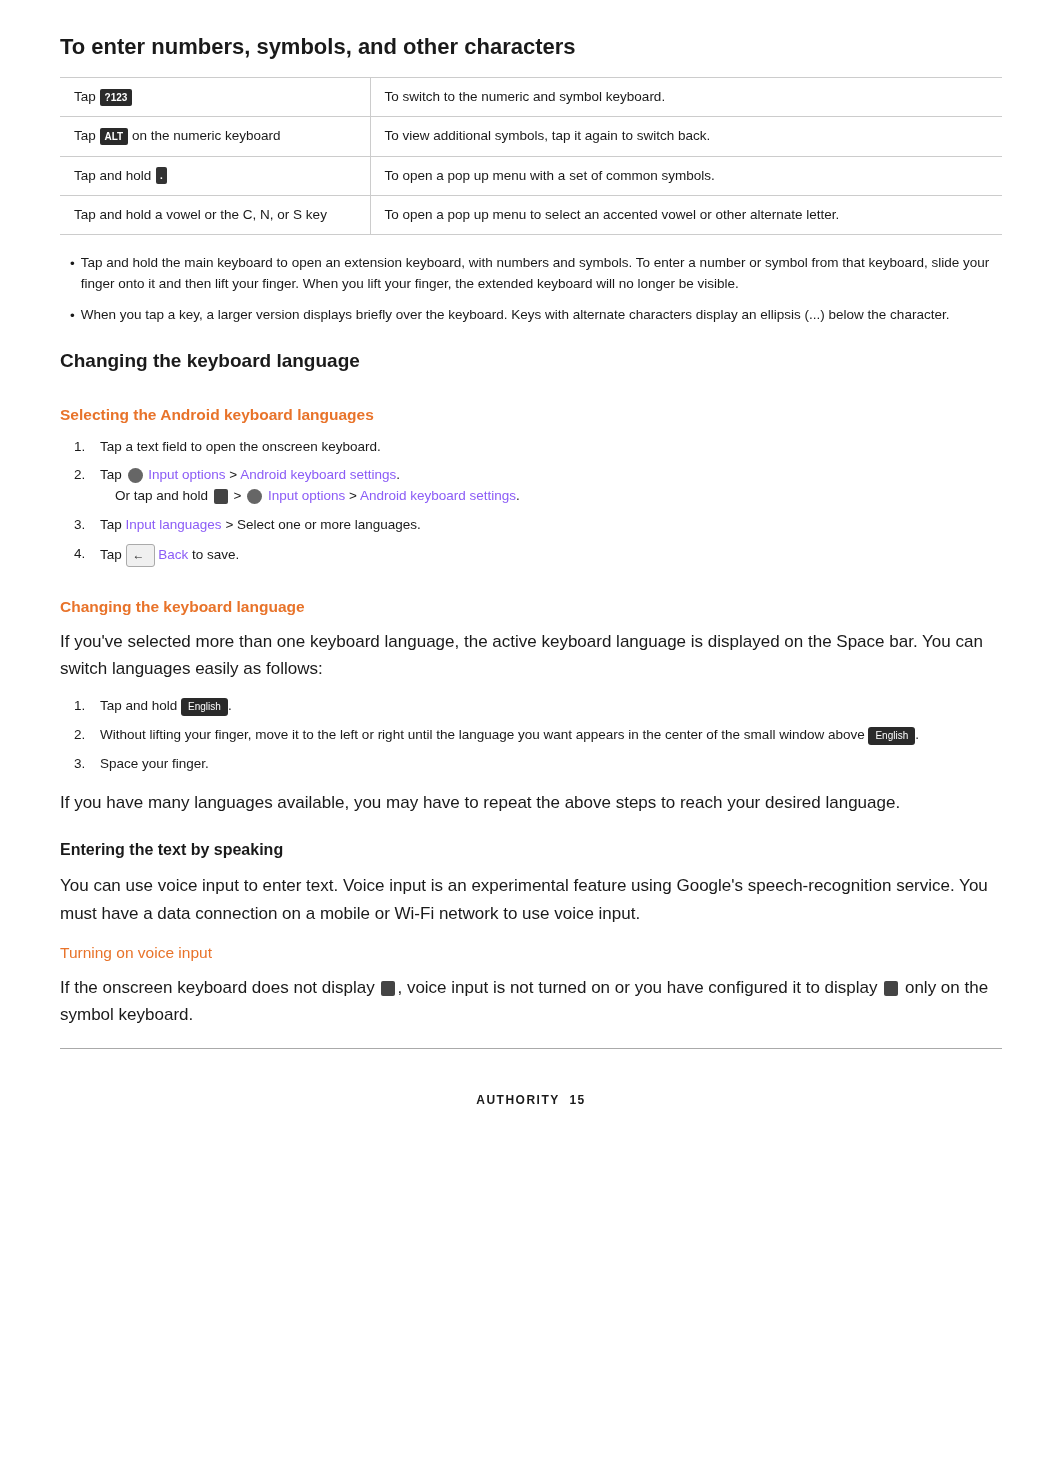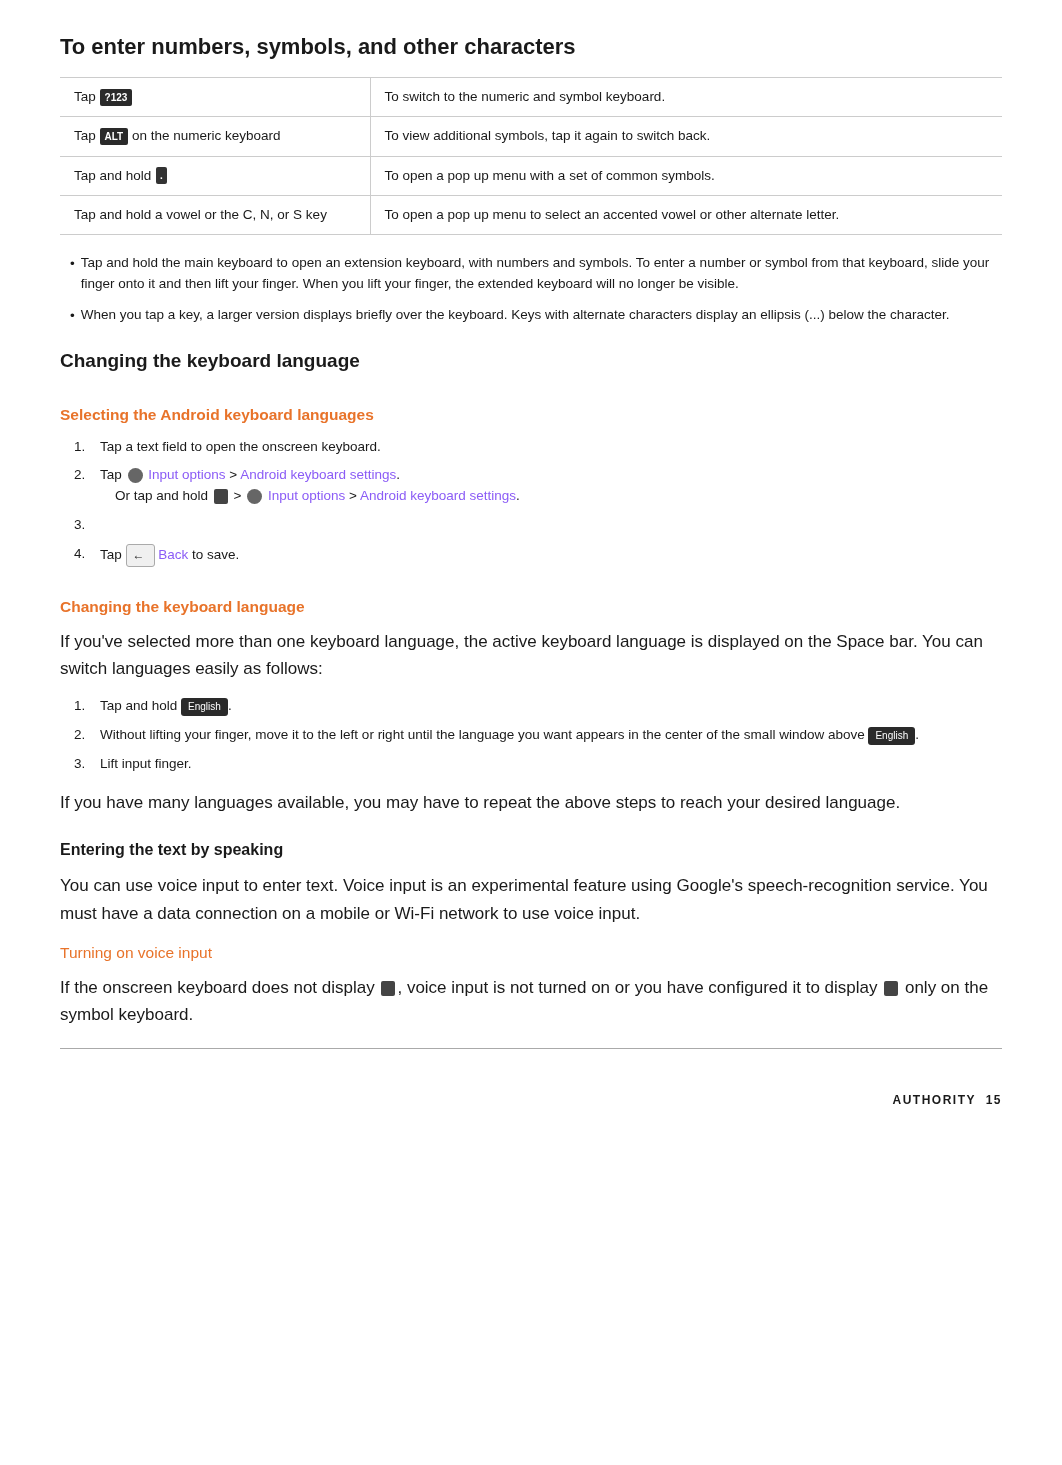"Tap Input languages > Select" span { html: none -> <span>Tap <span>Input languages</span> &gt; Select one or more languages.</span> }
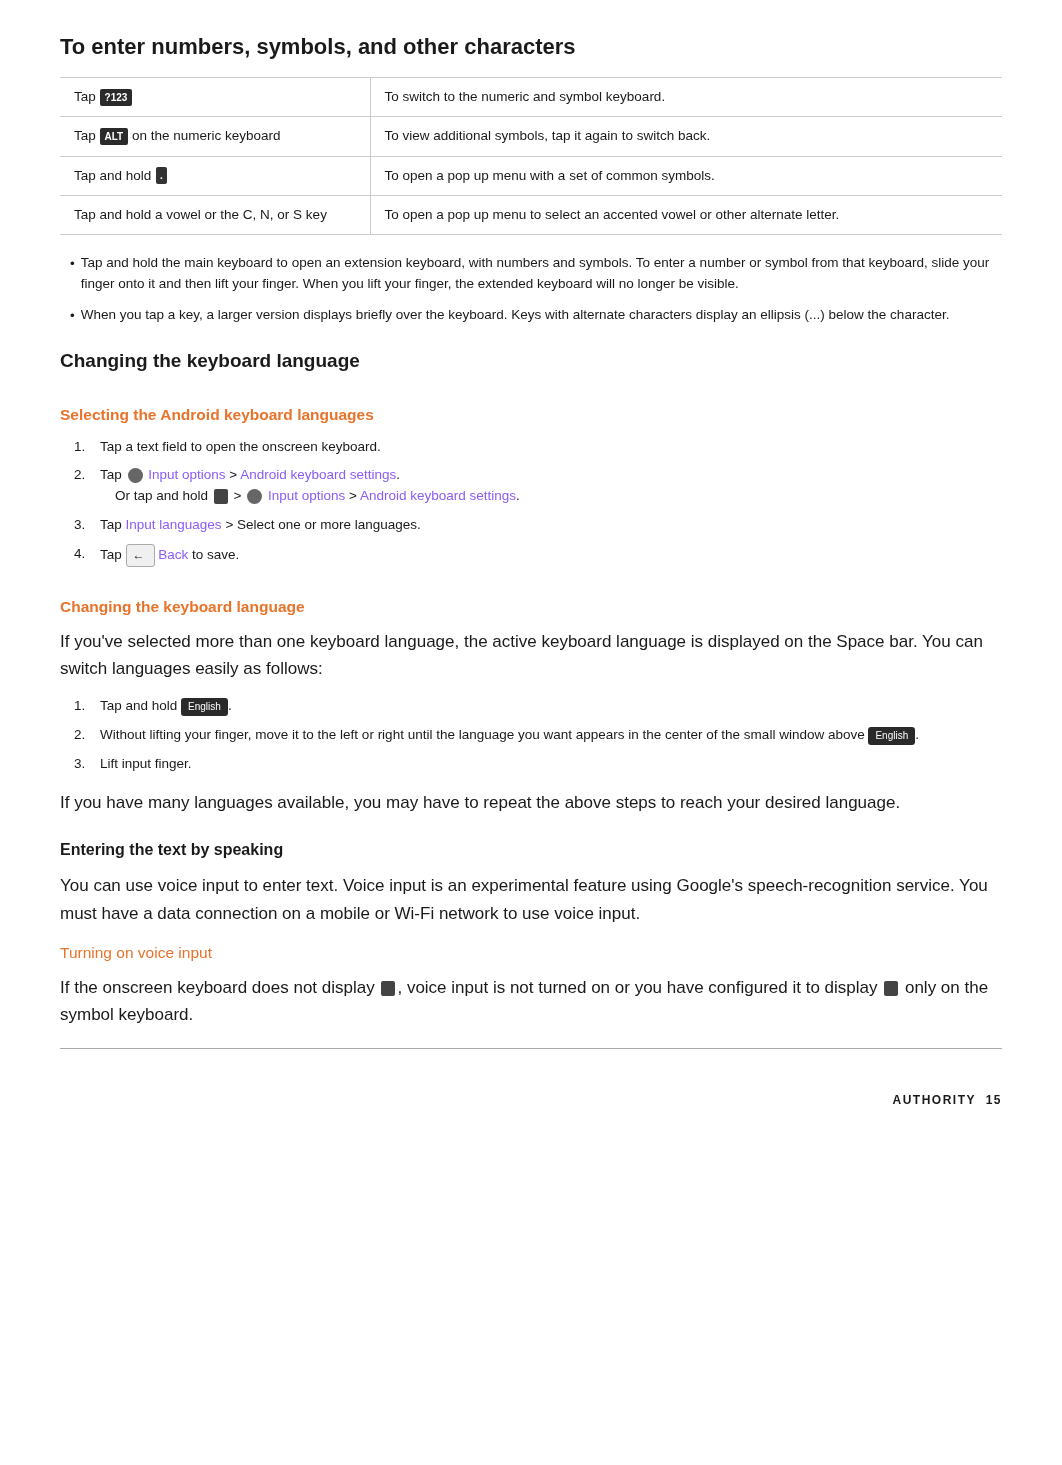"Lift input finger." span { text: Lift input -> Space your }
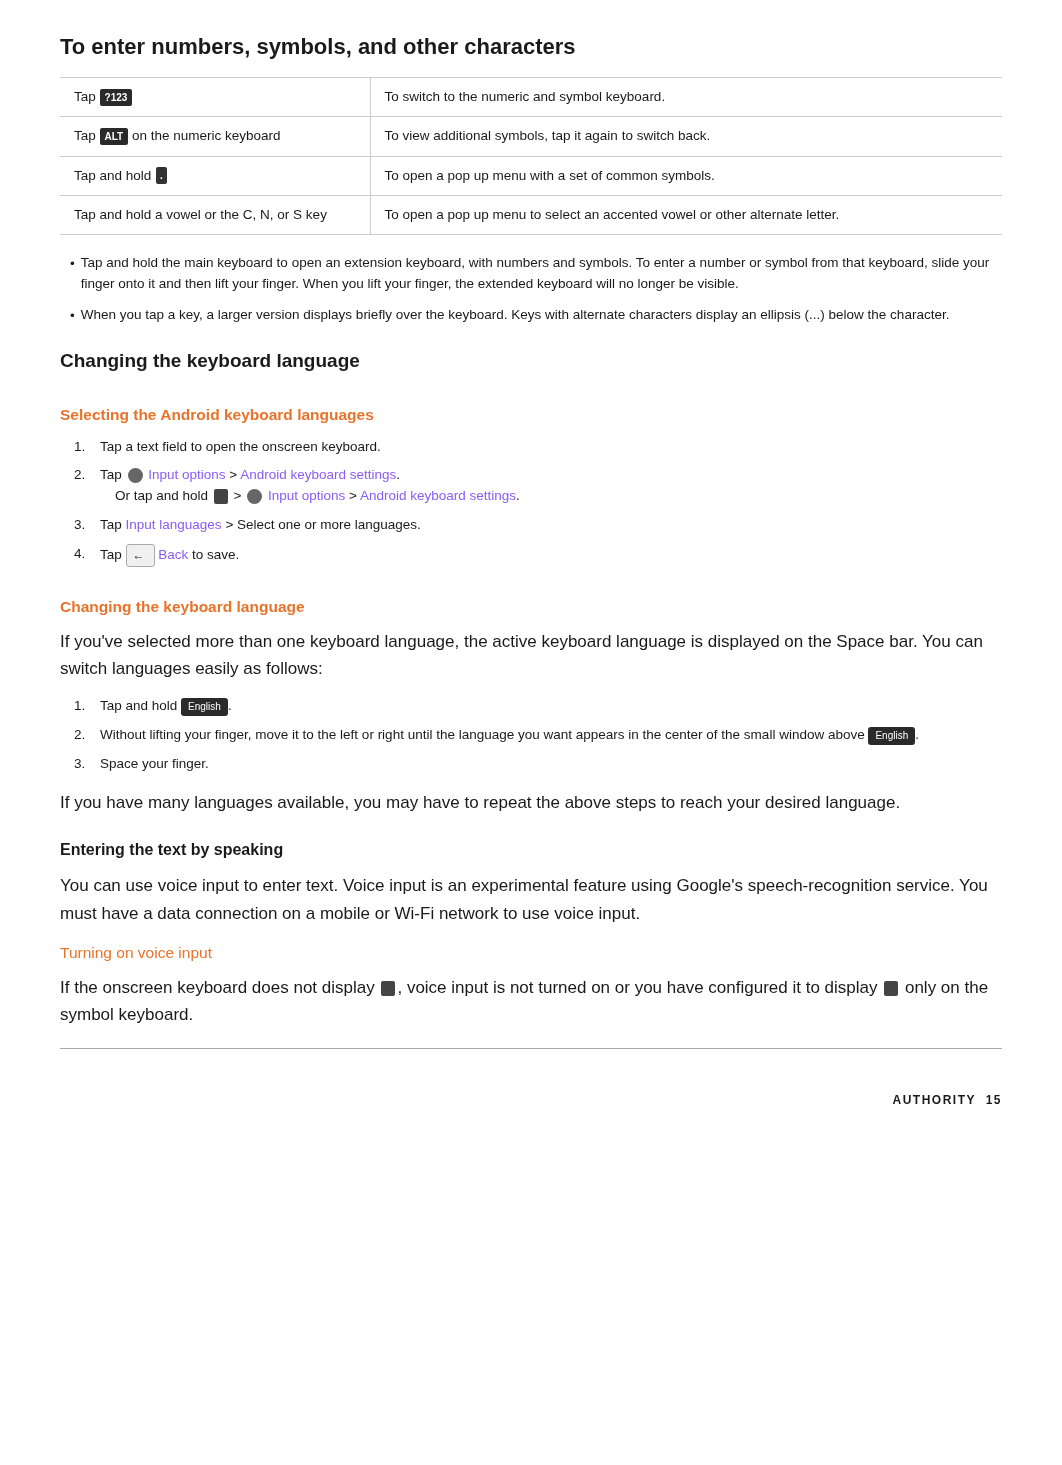"AUTHORITY 15" .footer { text-align: right -> center }
